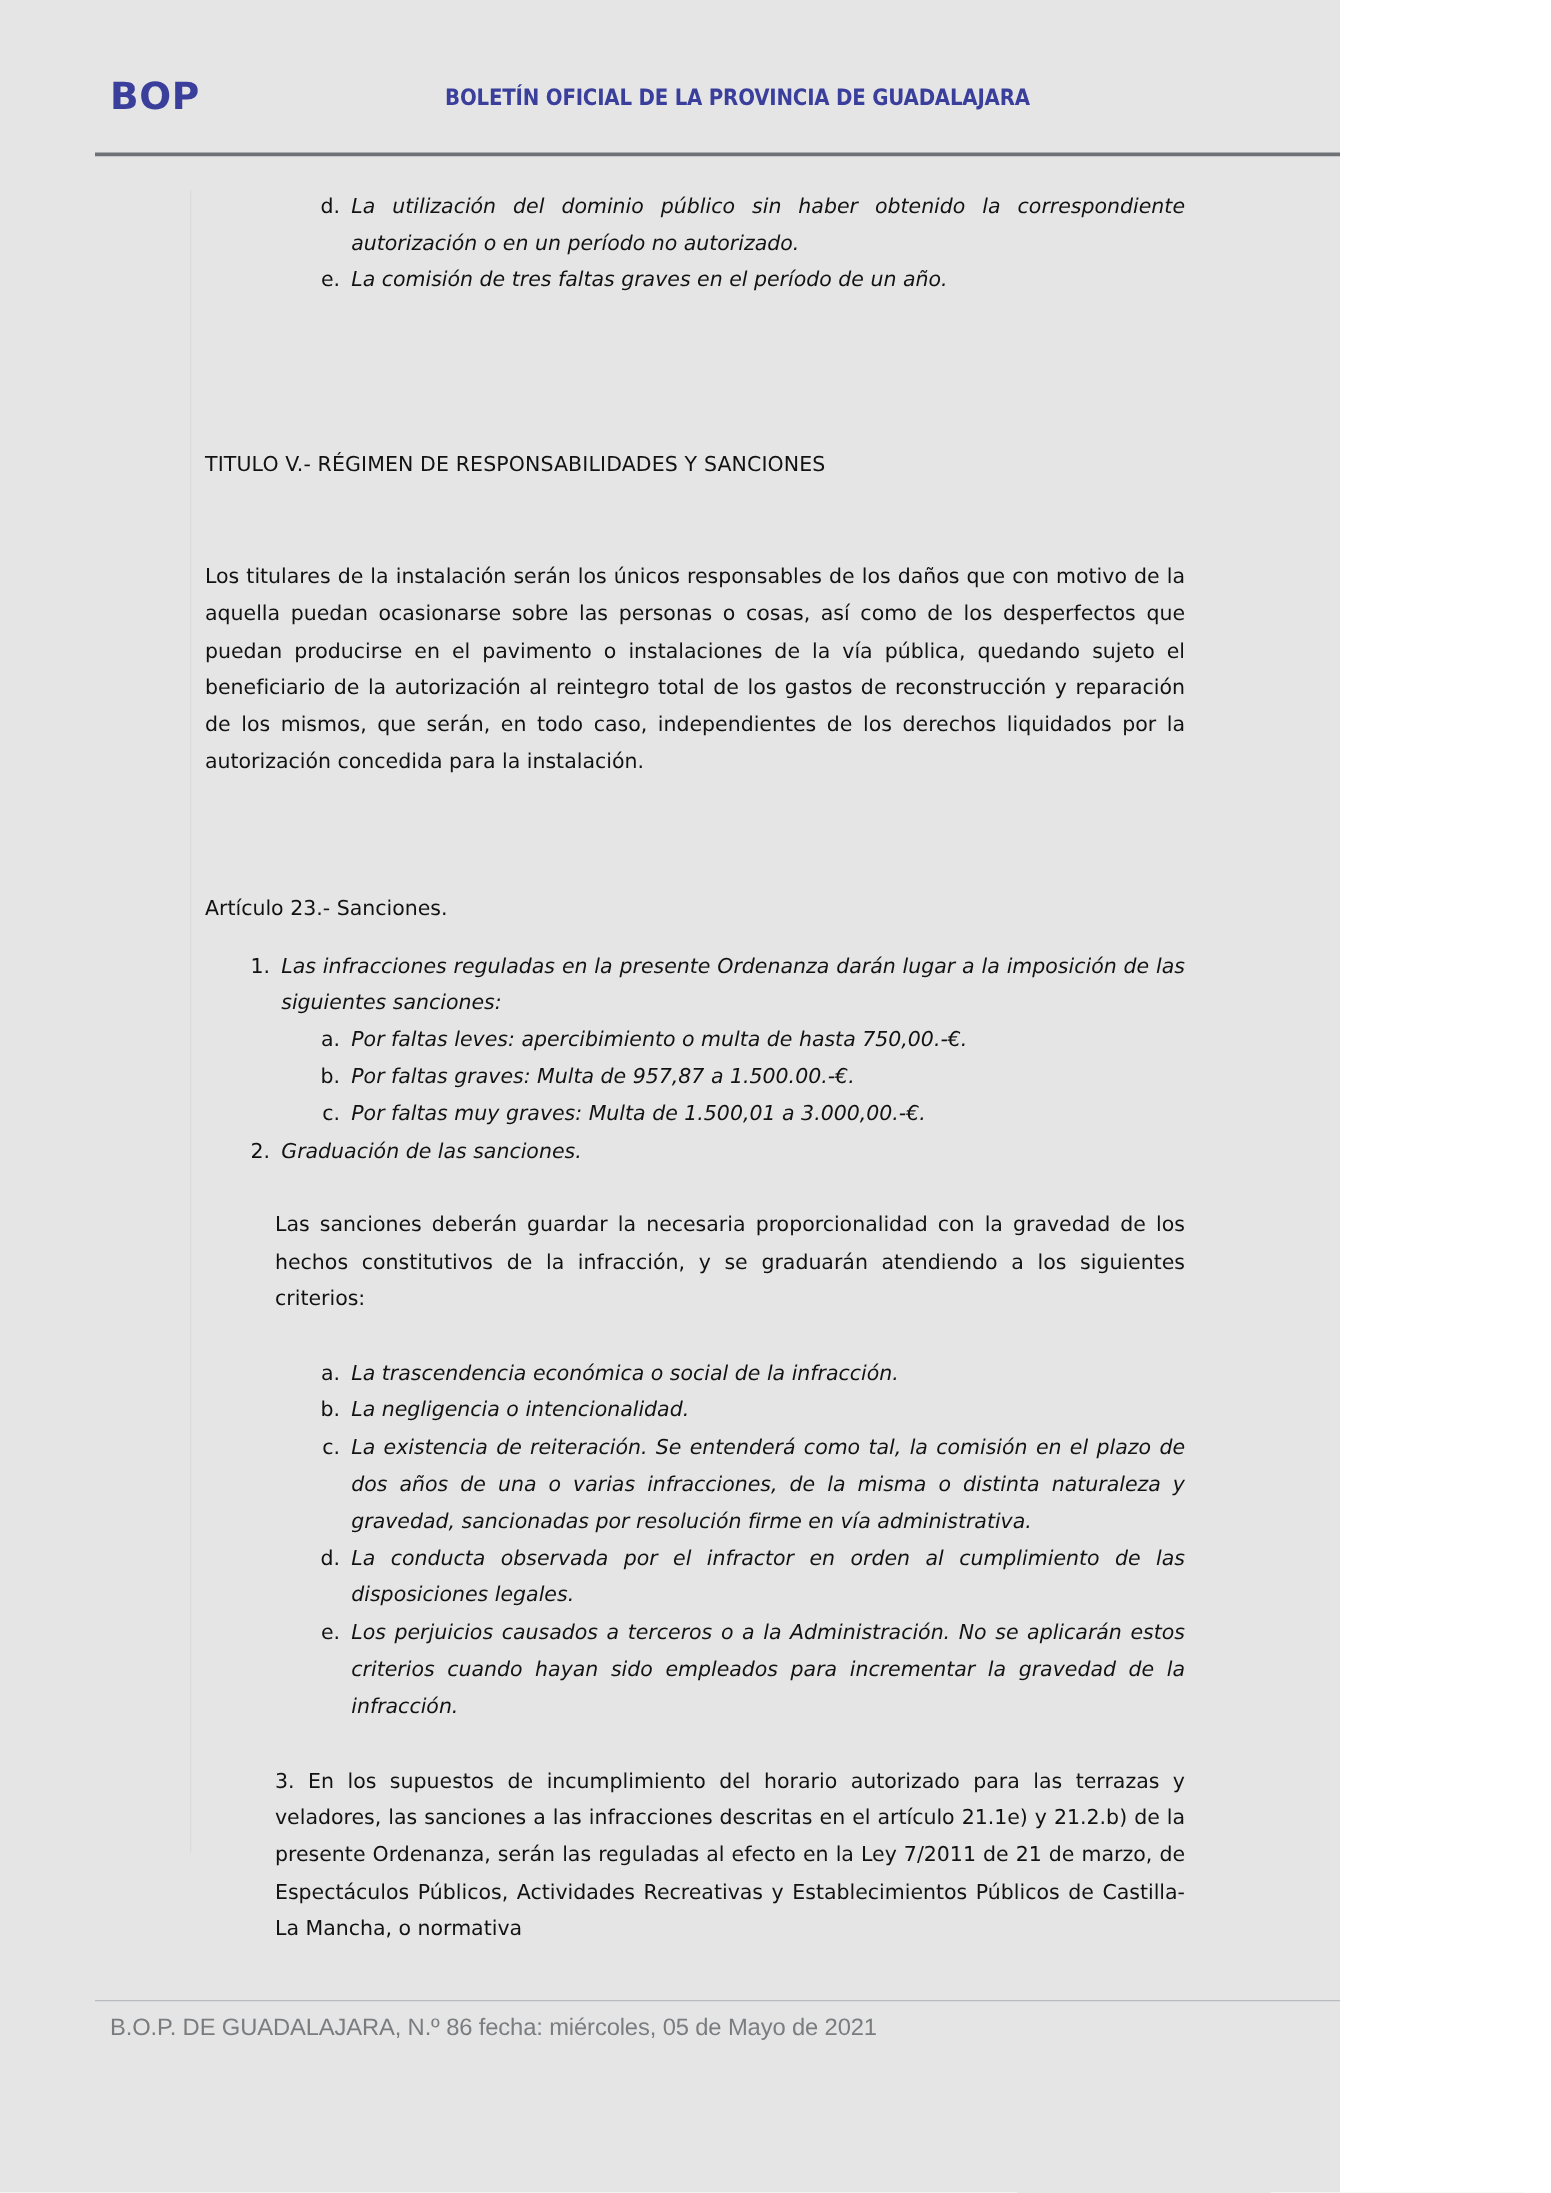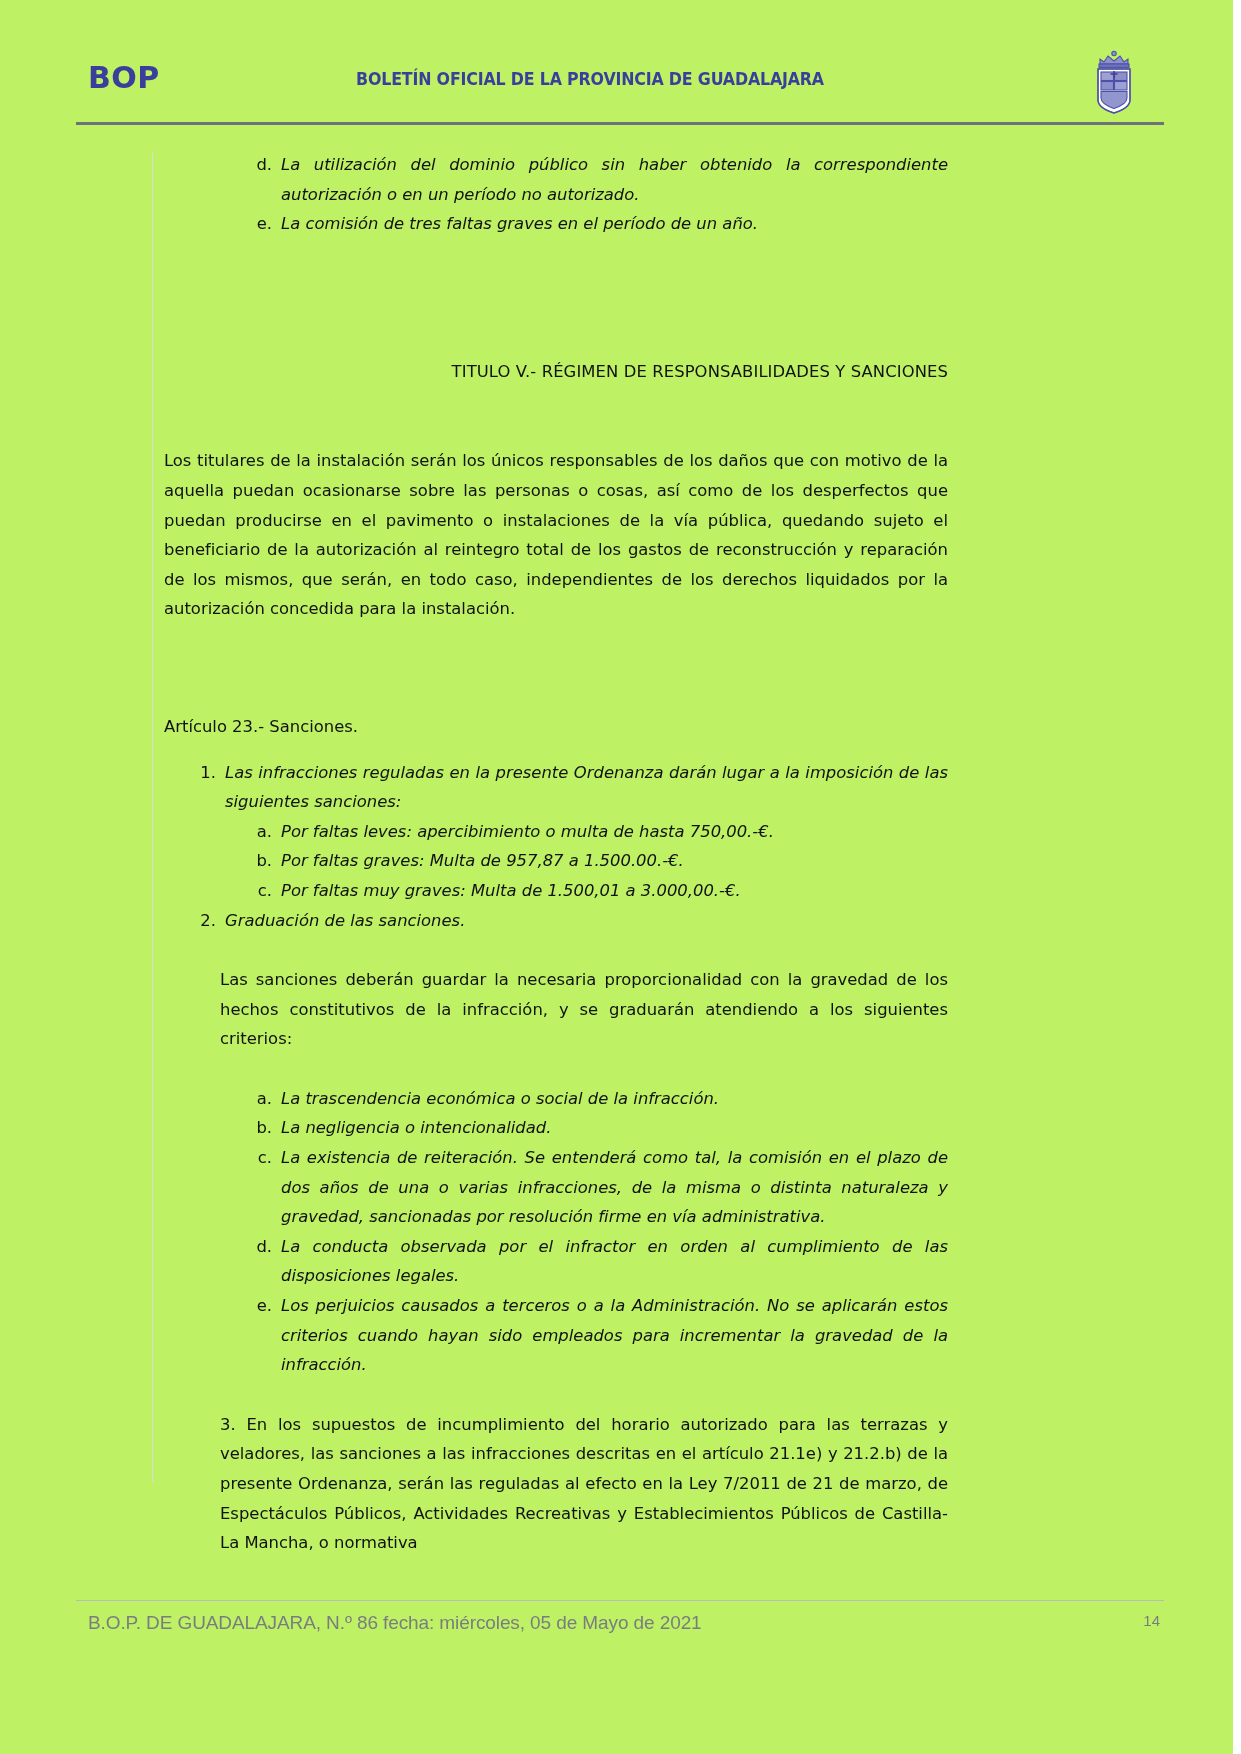"BOP" .page { background: #bef264 -> #e5e5e5; width: 1233px -> 1072px }
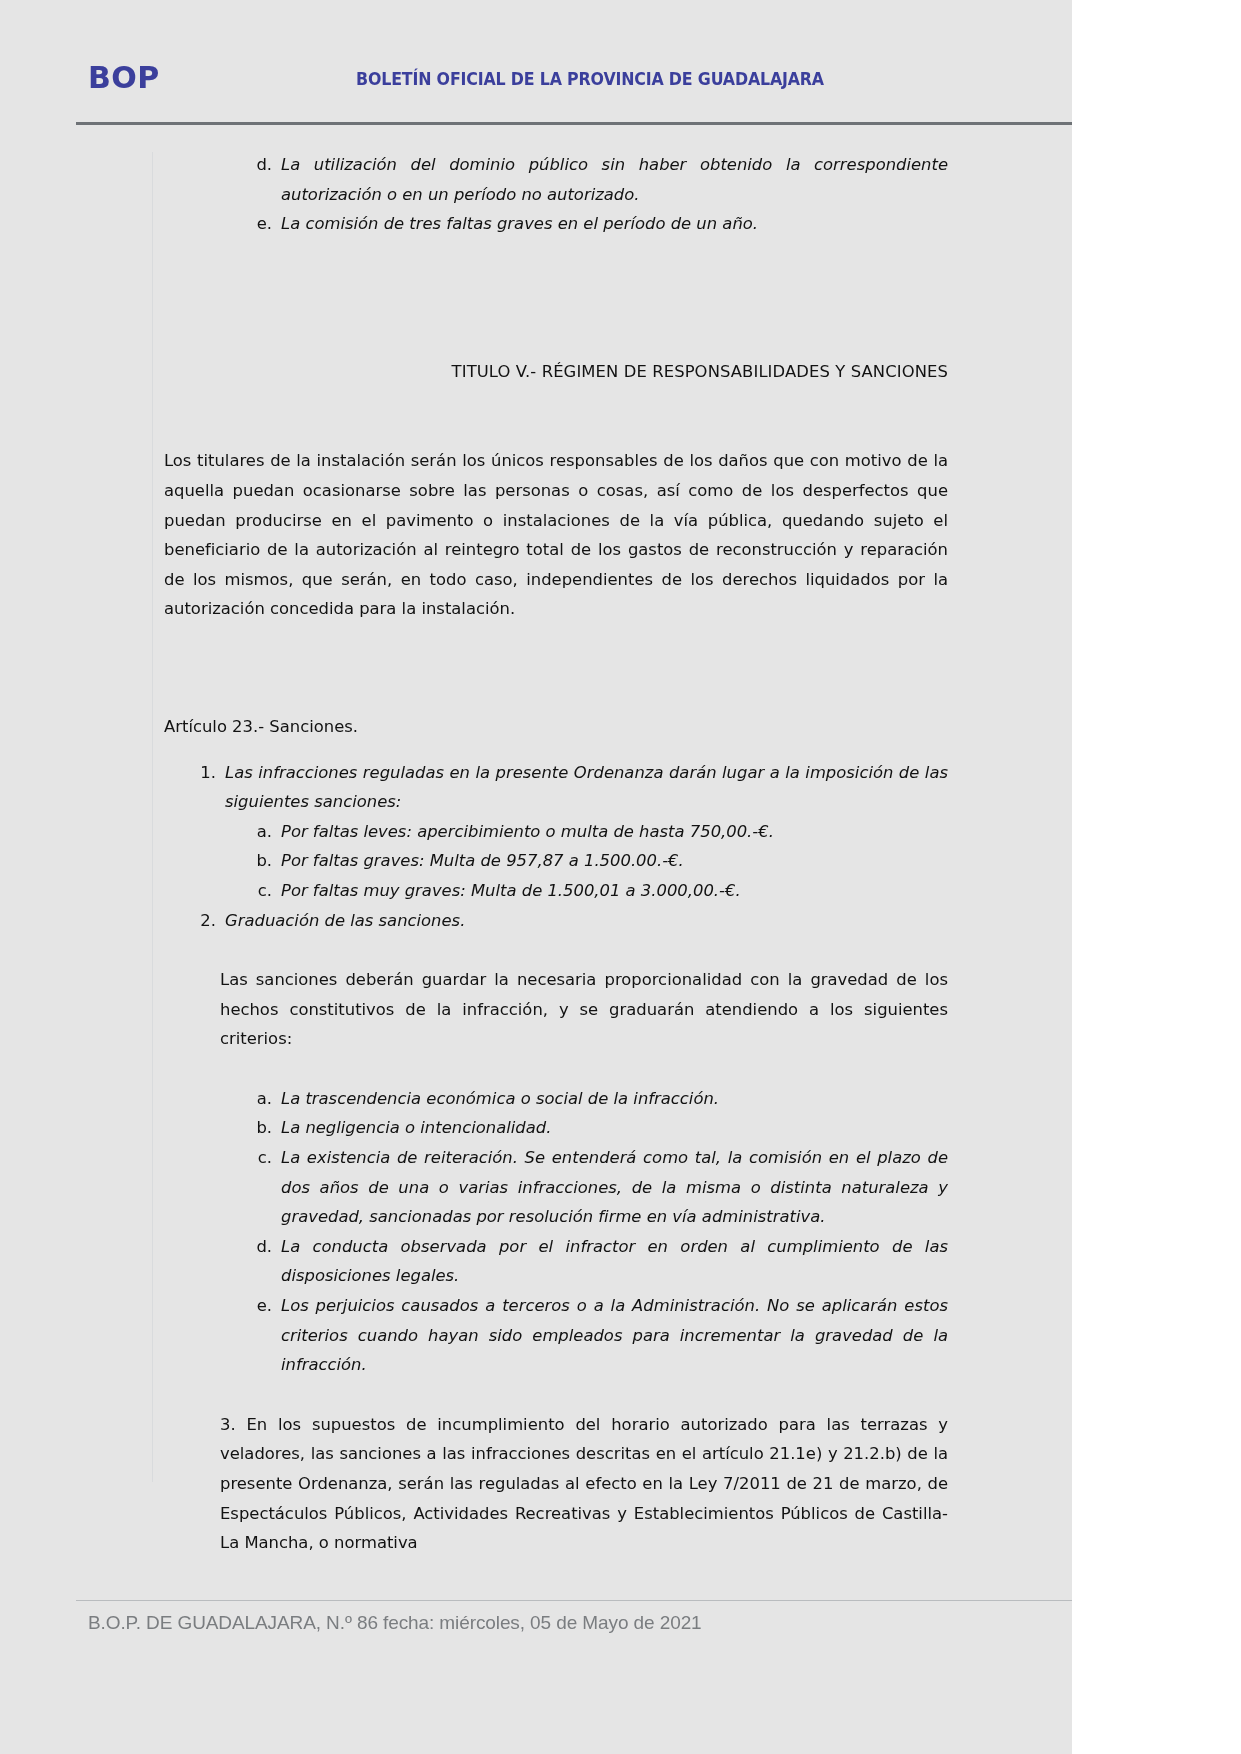"TITULO V.- RÉGIMEN DE RESPONSABILIDADES" .center-title { text-align: right -> left }
